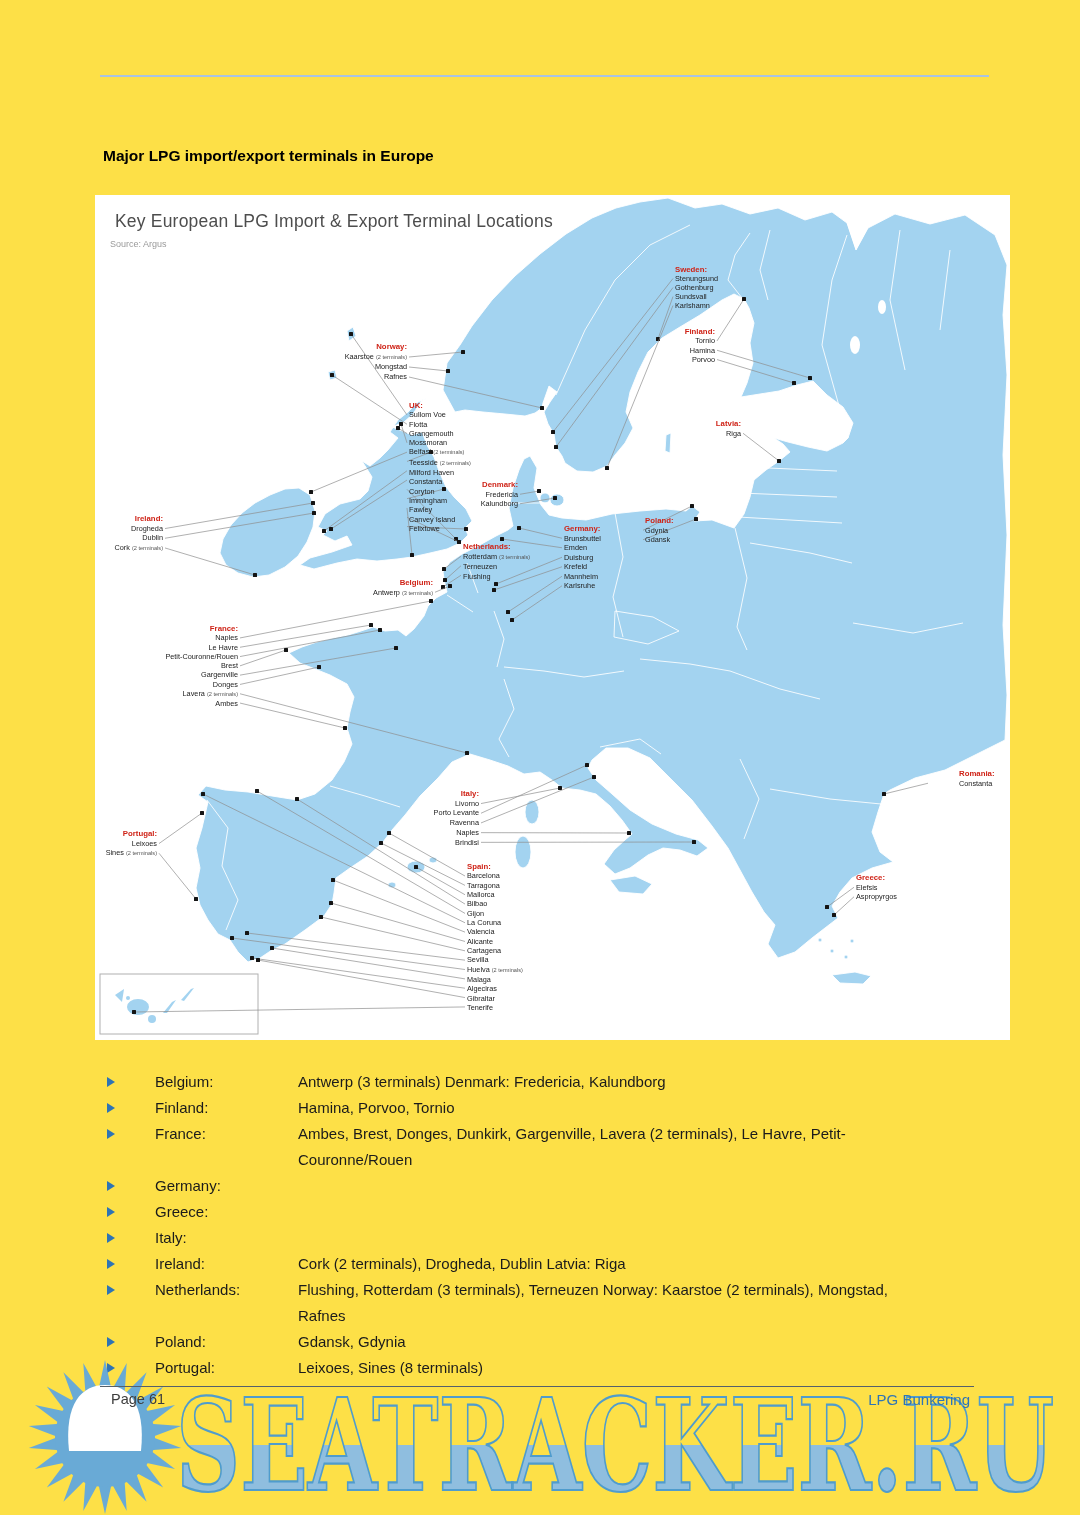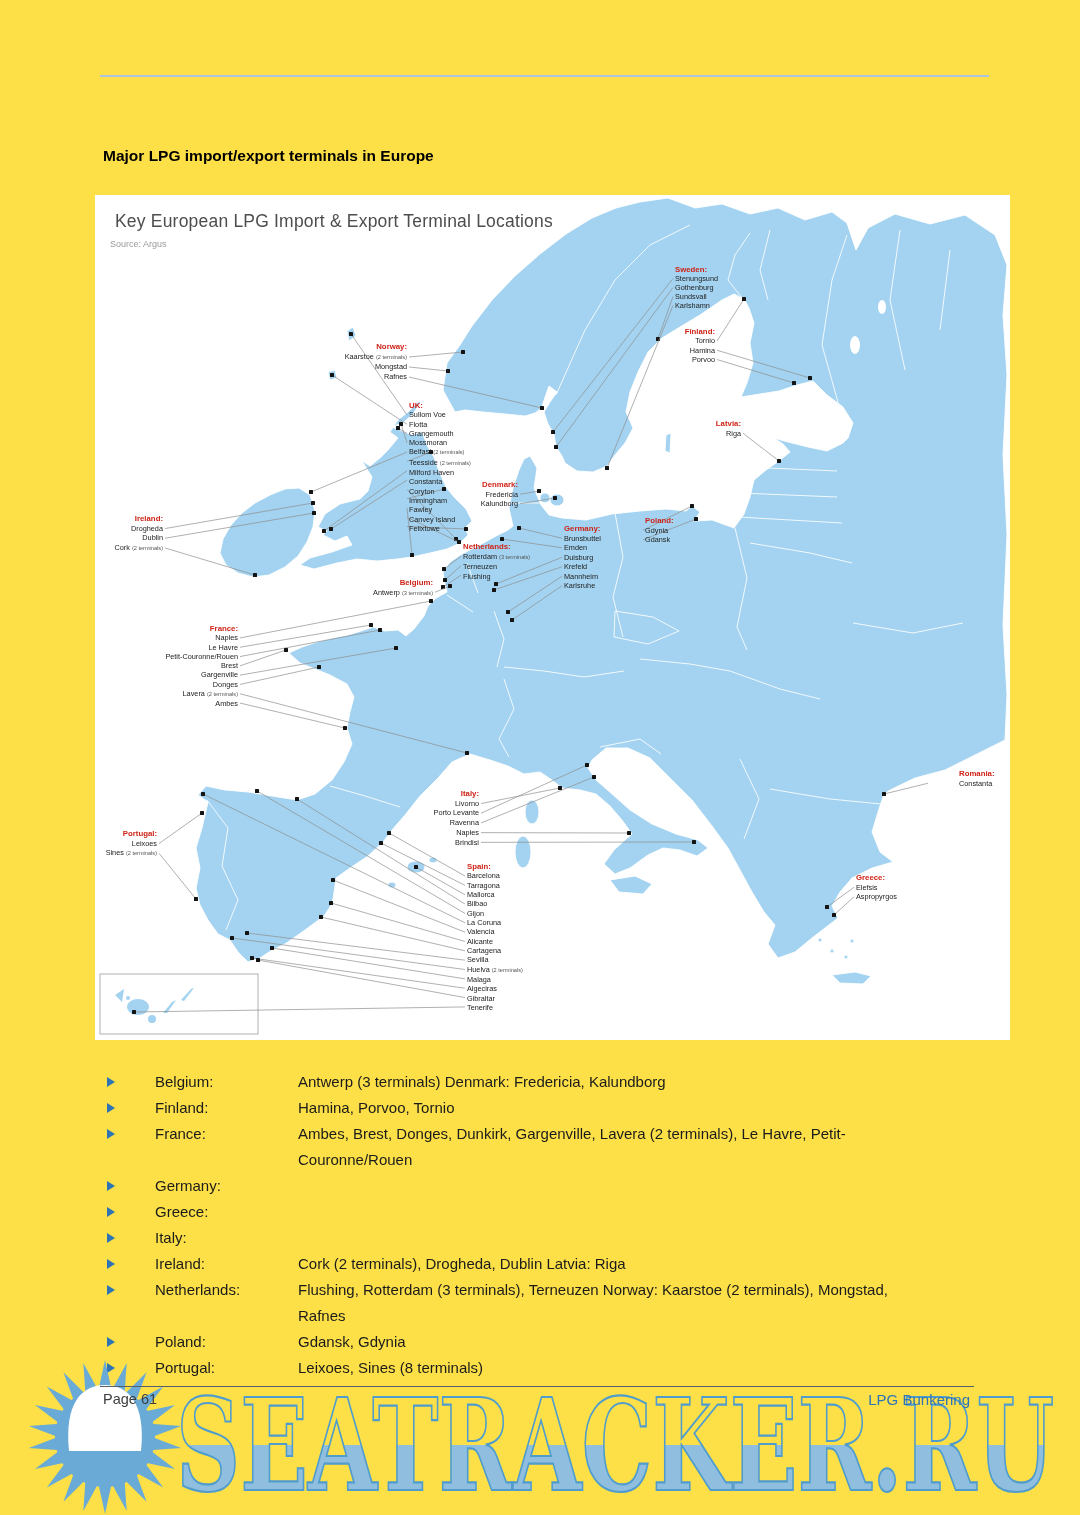"Page 61" .page-num { left: 103px -> 111px }
